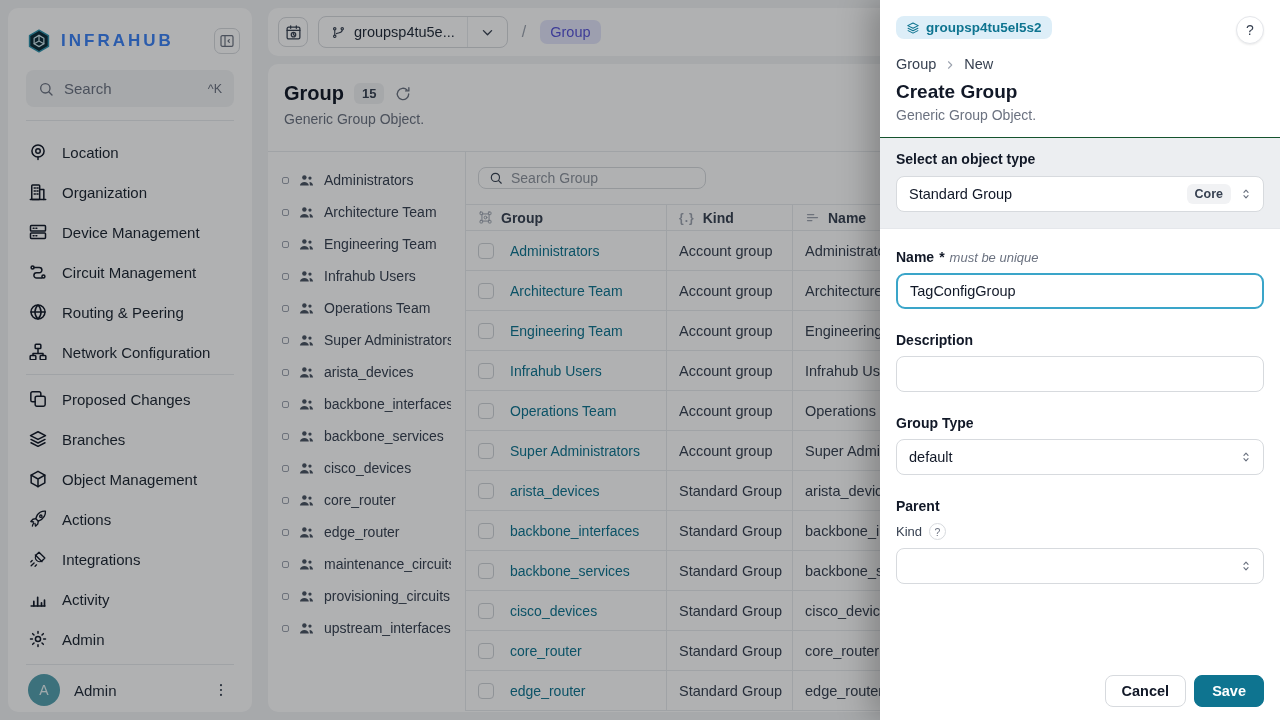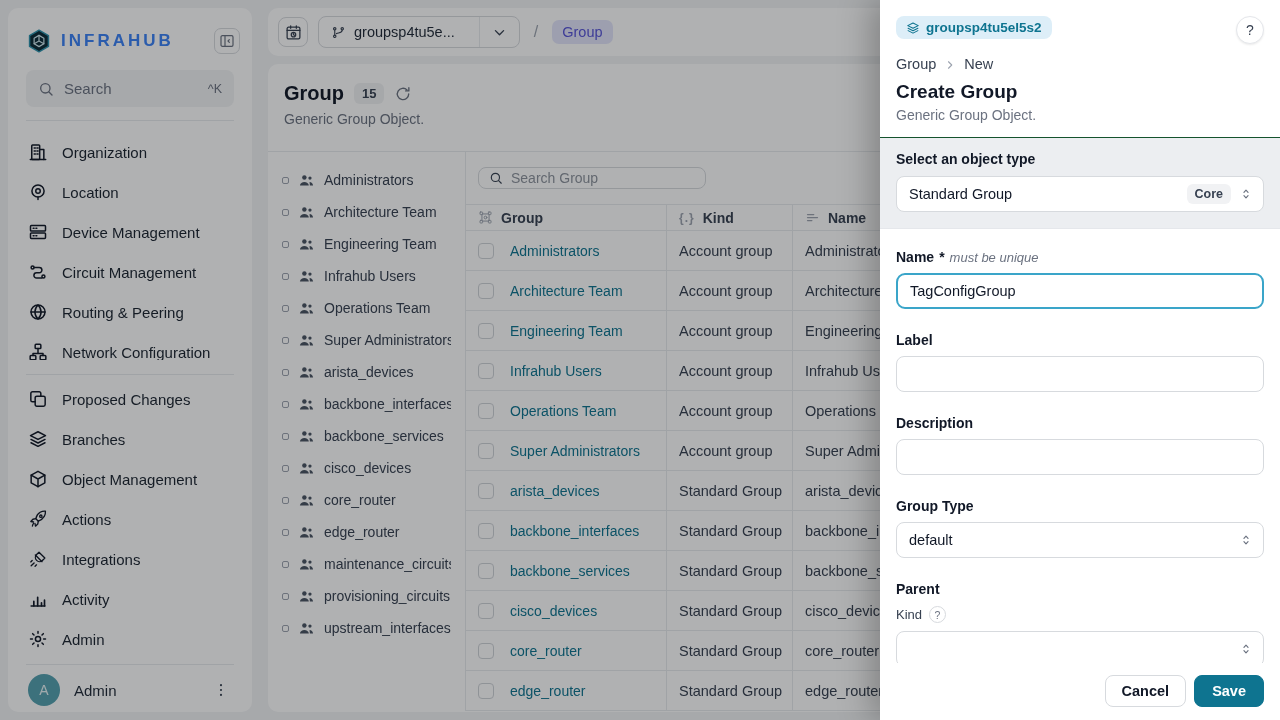"groupsp4tu5e..." .branch-pill { gap: 12px -> none }
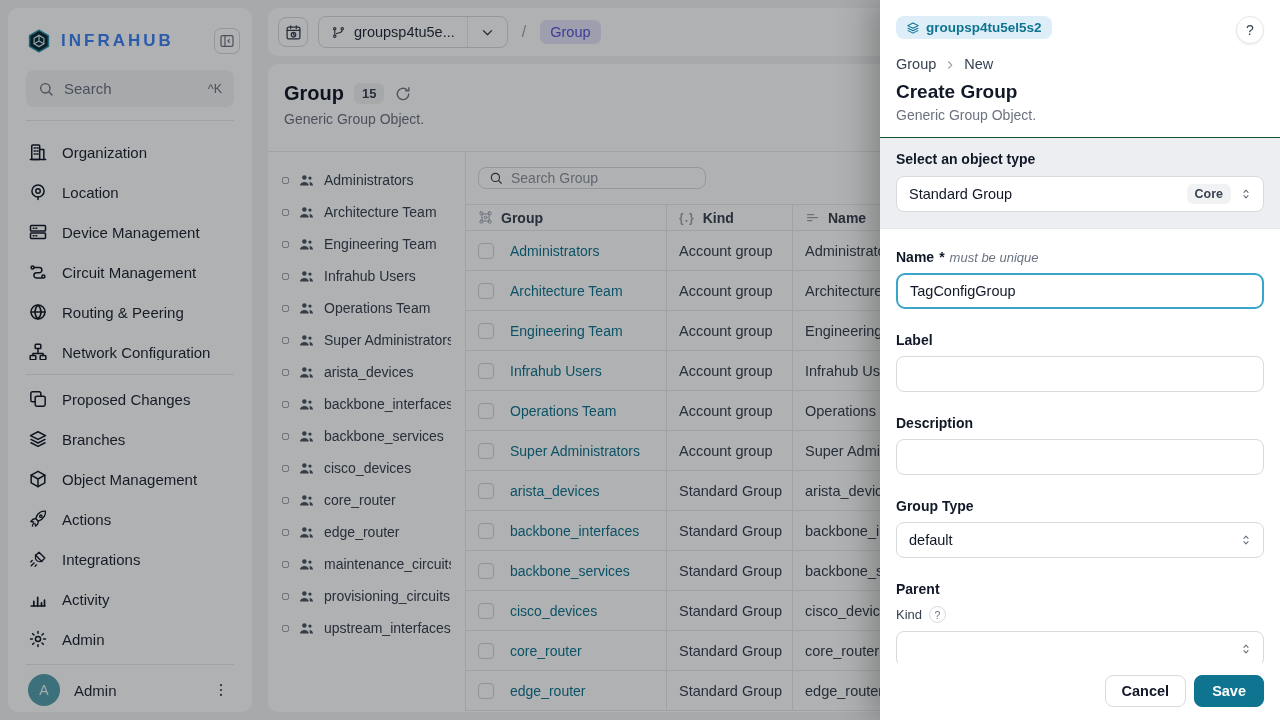"Organization" div.sb-item { order: before "Location" -> after "Location" }
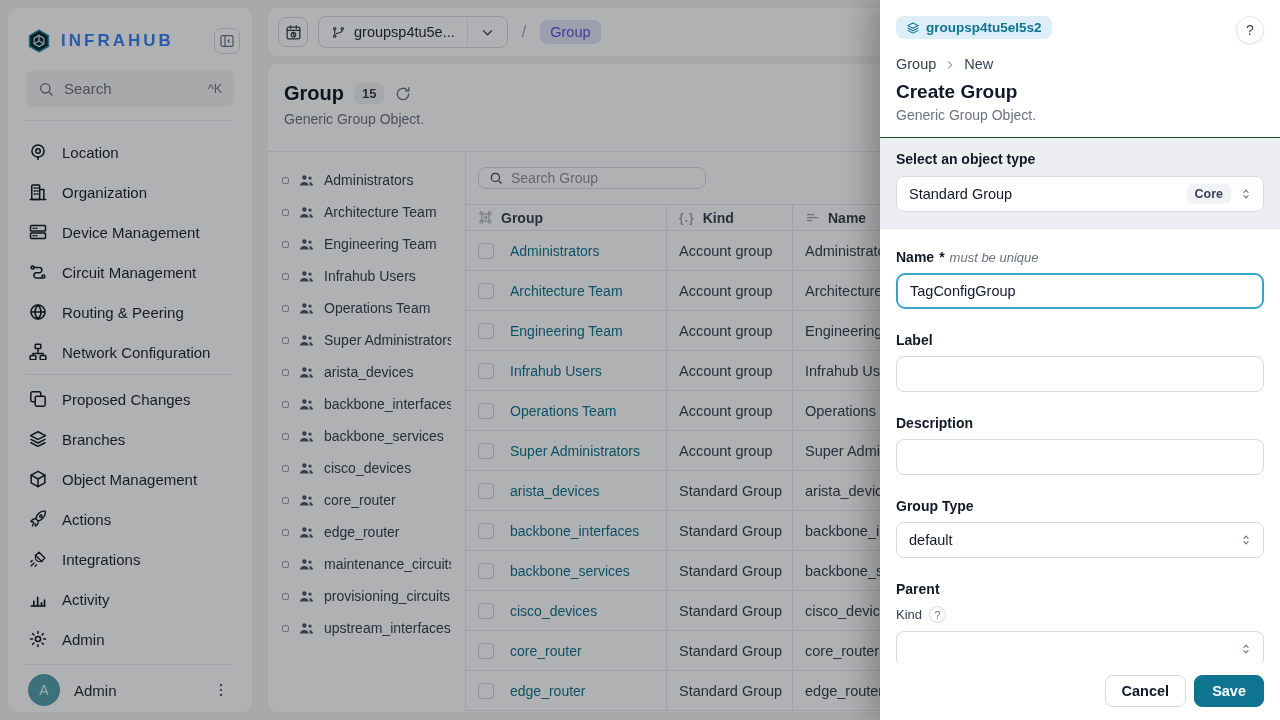"Label" div.f-block { html: <div> <div> <span>Label</span> </div> <div> <span></span> </div> </div> -> none }
